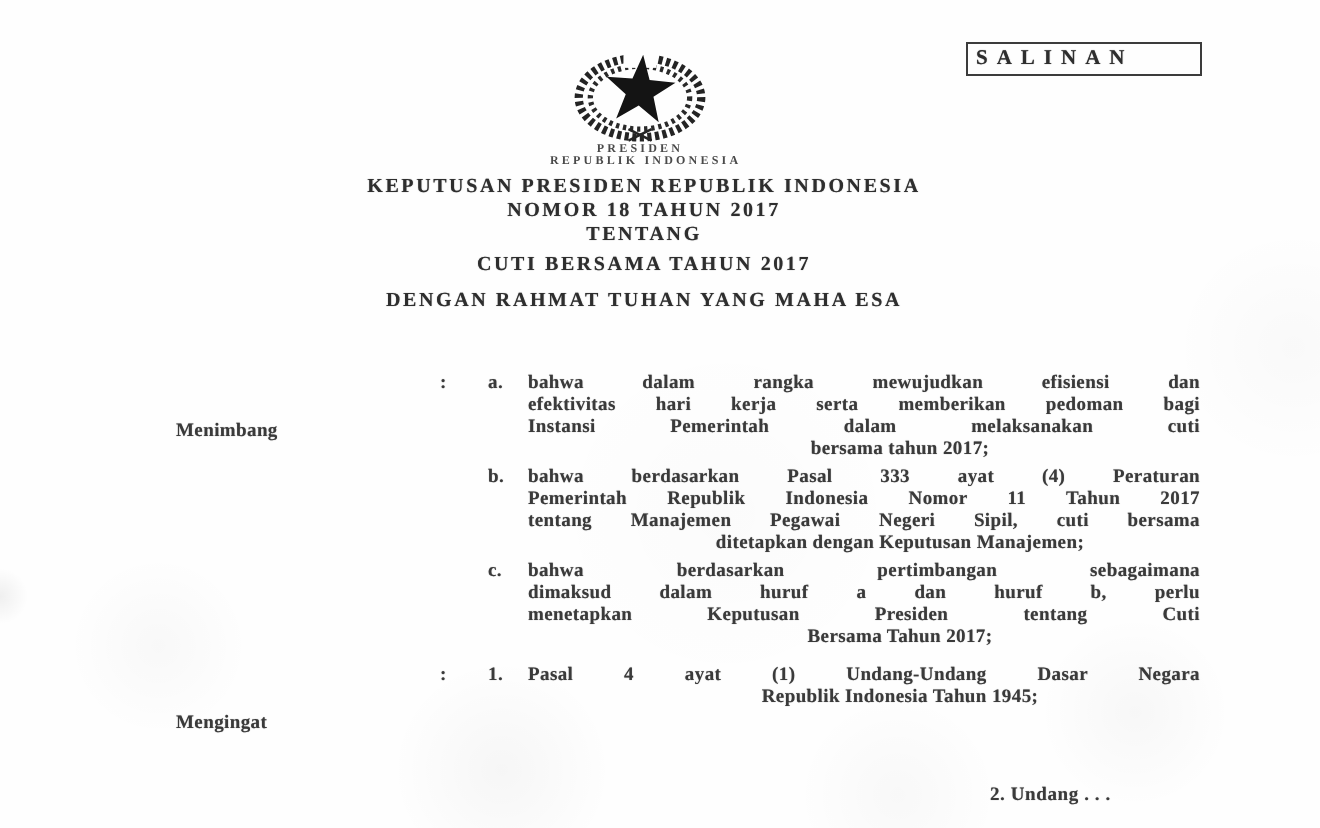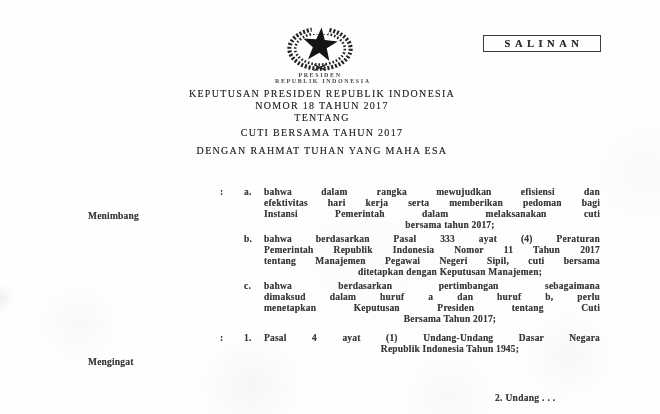"SALINAN" .stamp { justify-content: center -> flex-start; top: 35px -> 21px }
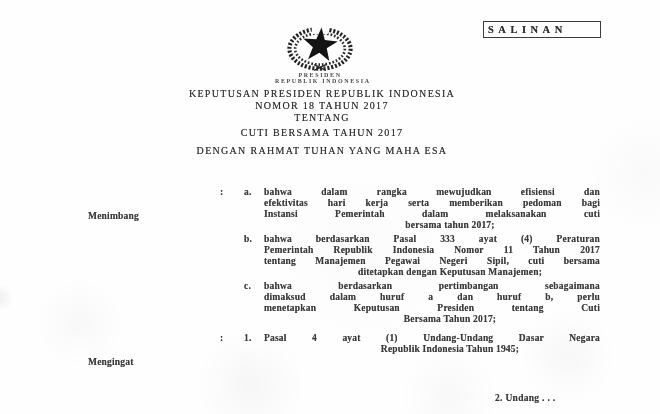"KEPUTUSAN PRESIDEN REPUBLIK INDONESIA" .heading { font-weight: normal -> bold }
